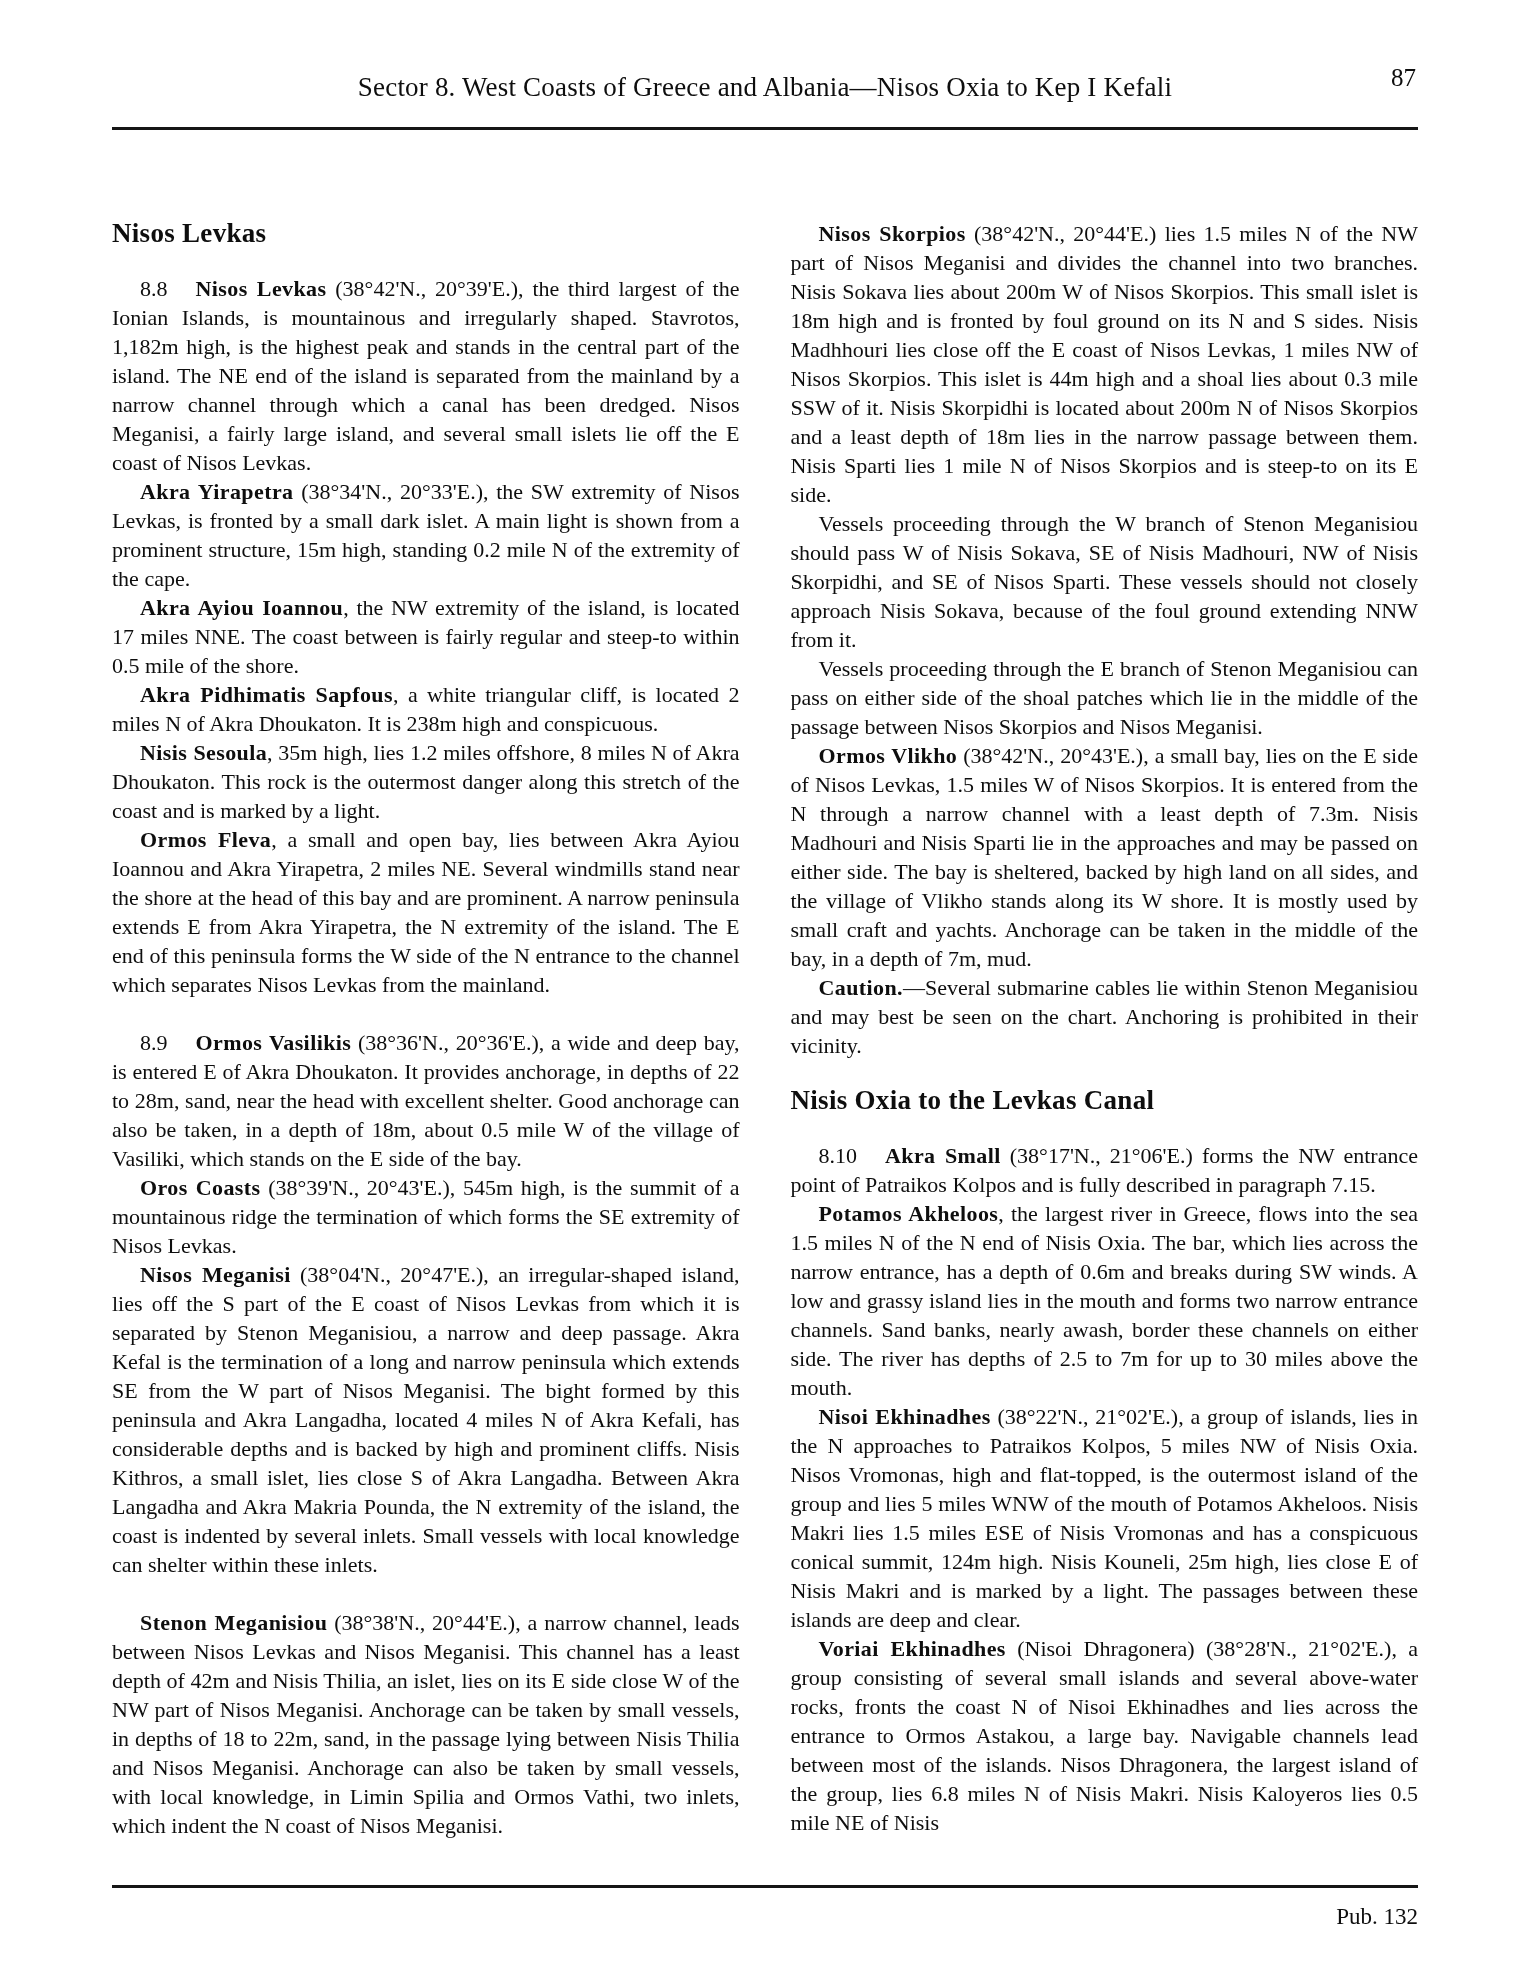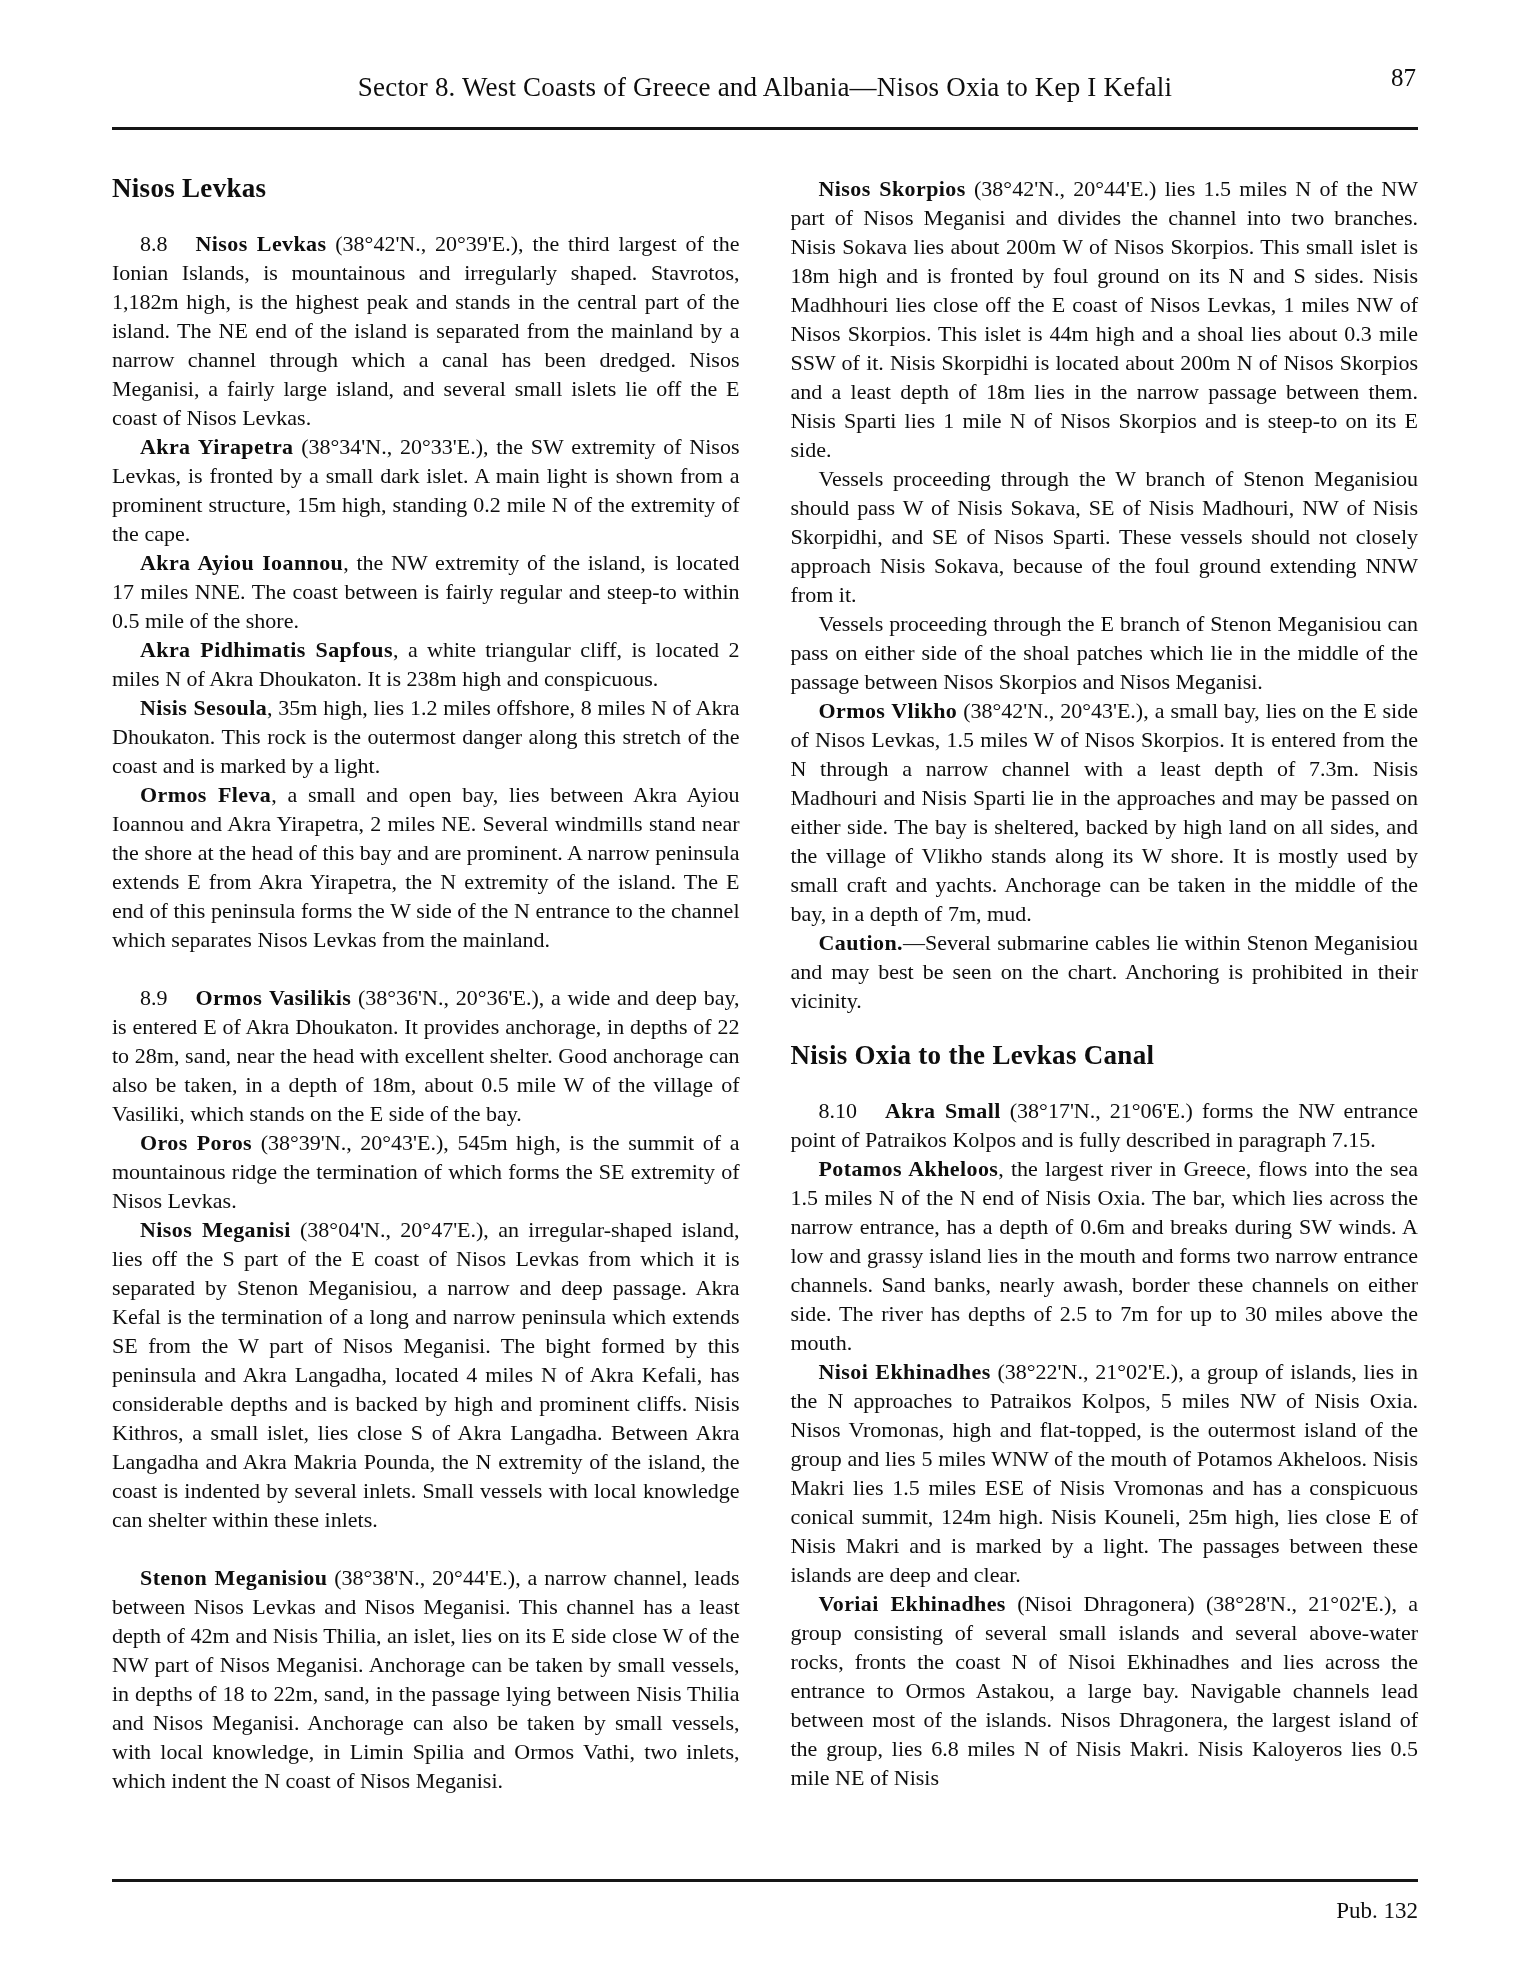"Sector 8. West Coasts of" .page { gap: none -> 45px }
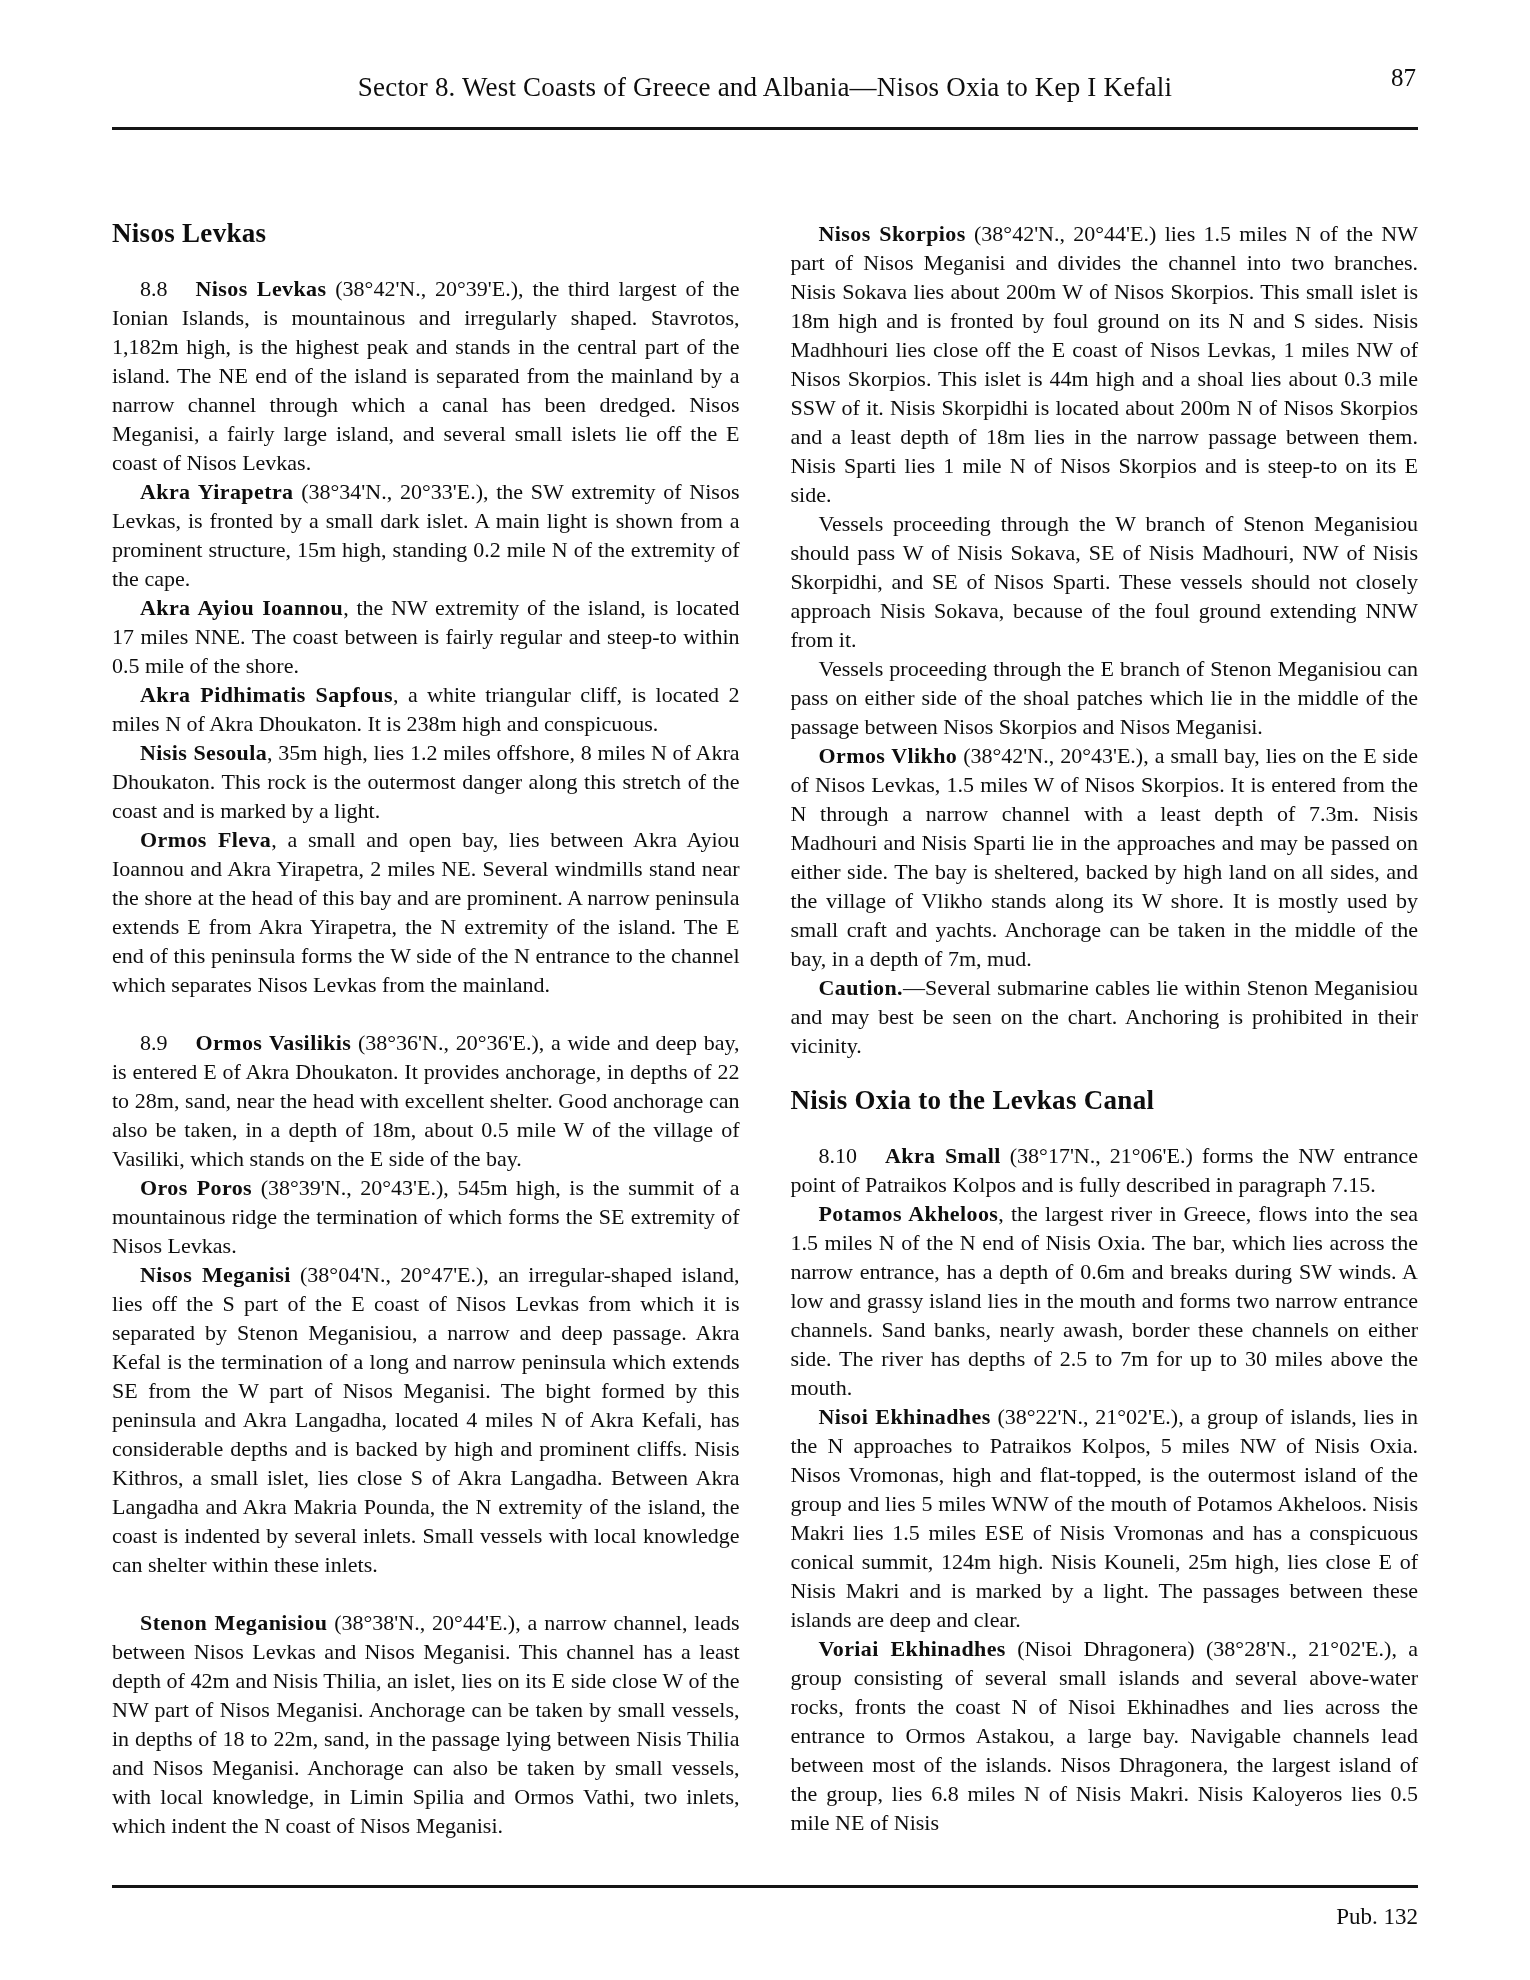"Oros Poros" span.para-lead { text: Poros -> Coasts }
